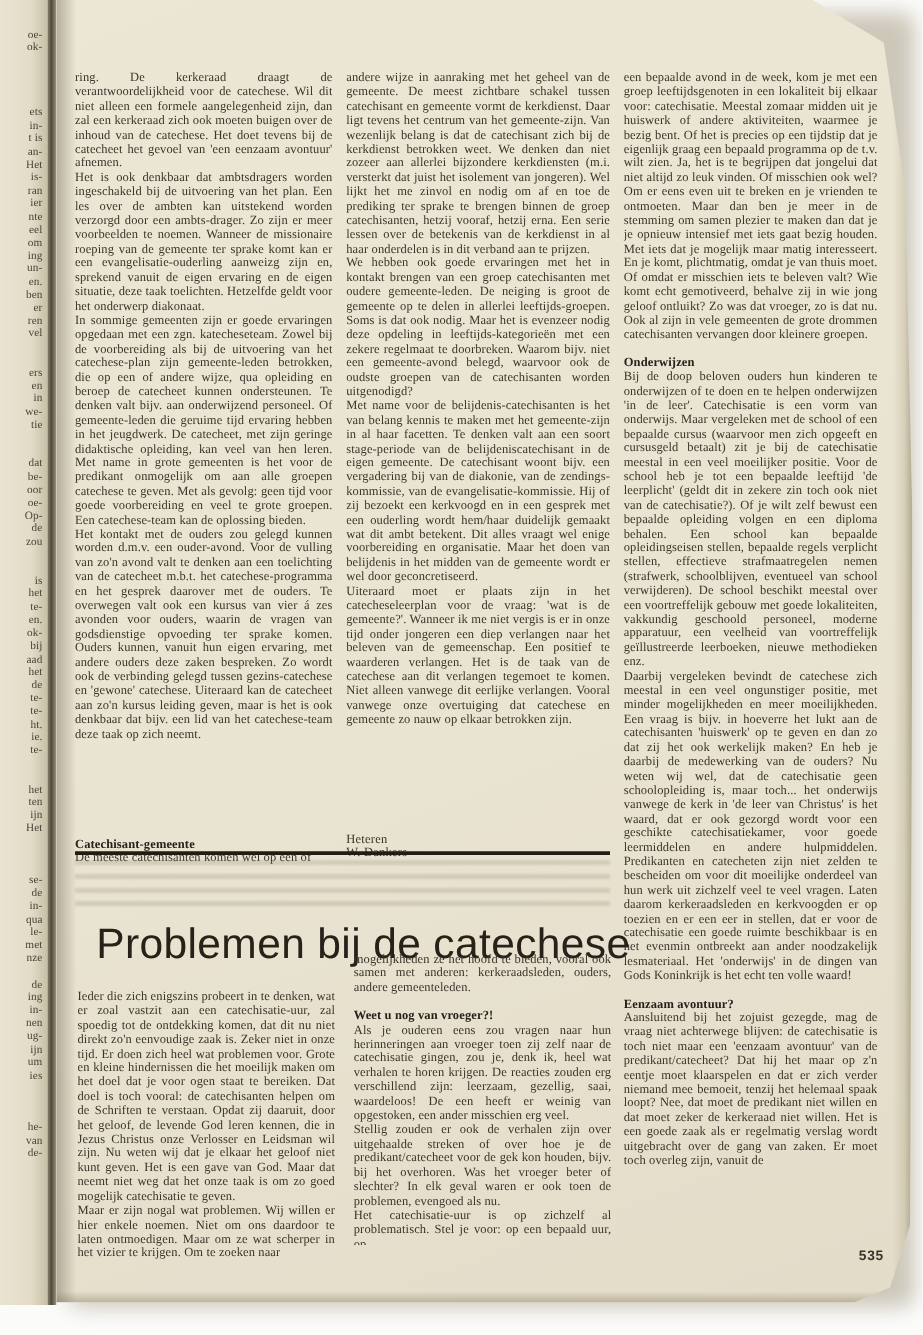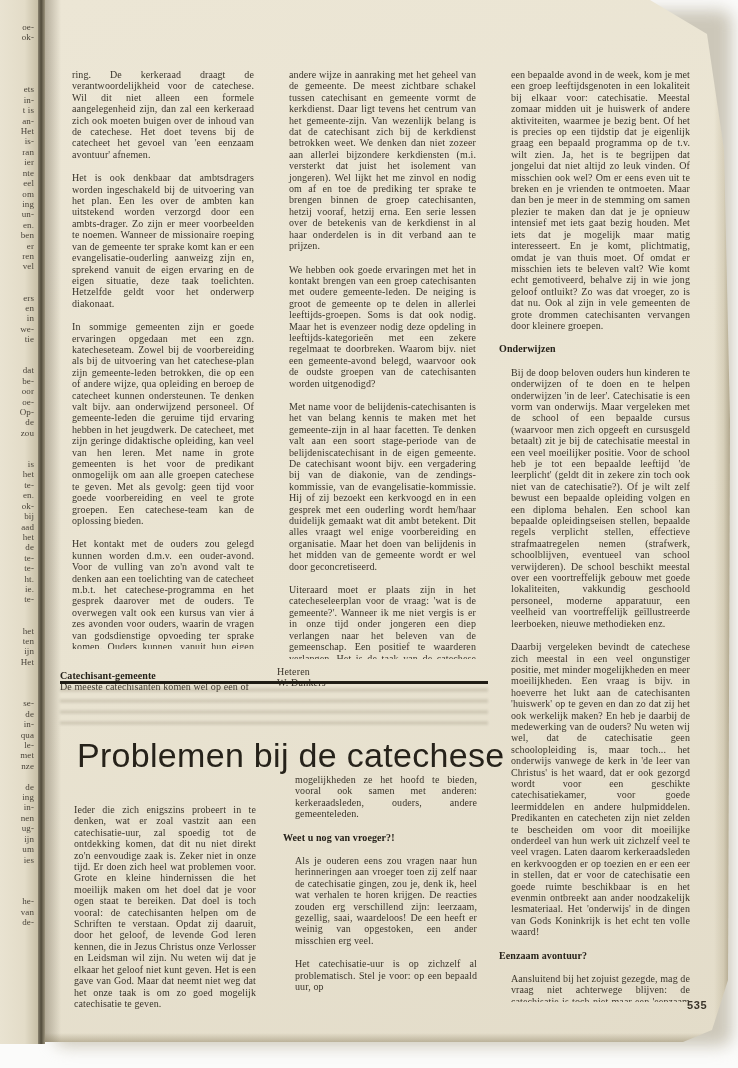"ring. De kerkeraad draagt de" .col p { margin: 12px -> 0 }
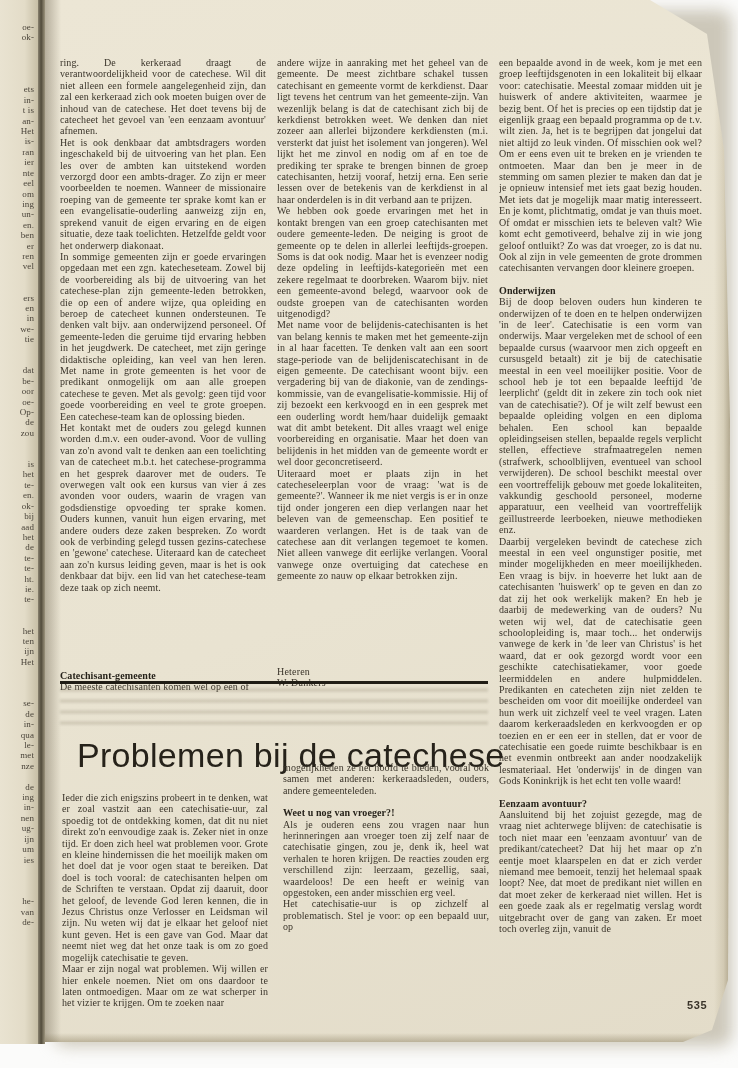"Stellig zouden er ook de" p { html: none -> <p>Stellig zouden er ook de verhalen zijn over uitgehaalde streken of over hoe je de predikant/catecheet voor de gek kon houden, bijv. bij het overhoren. Was het vroeger beter of slechter? In elk geval waren er ook toen de problemen, evengoed als nu.</p> }
